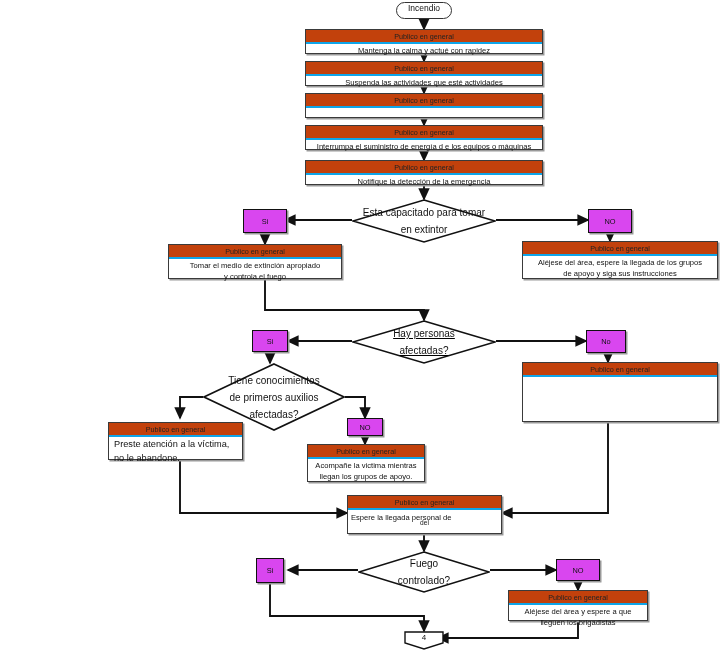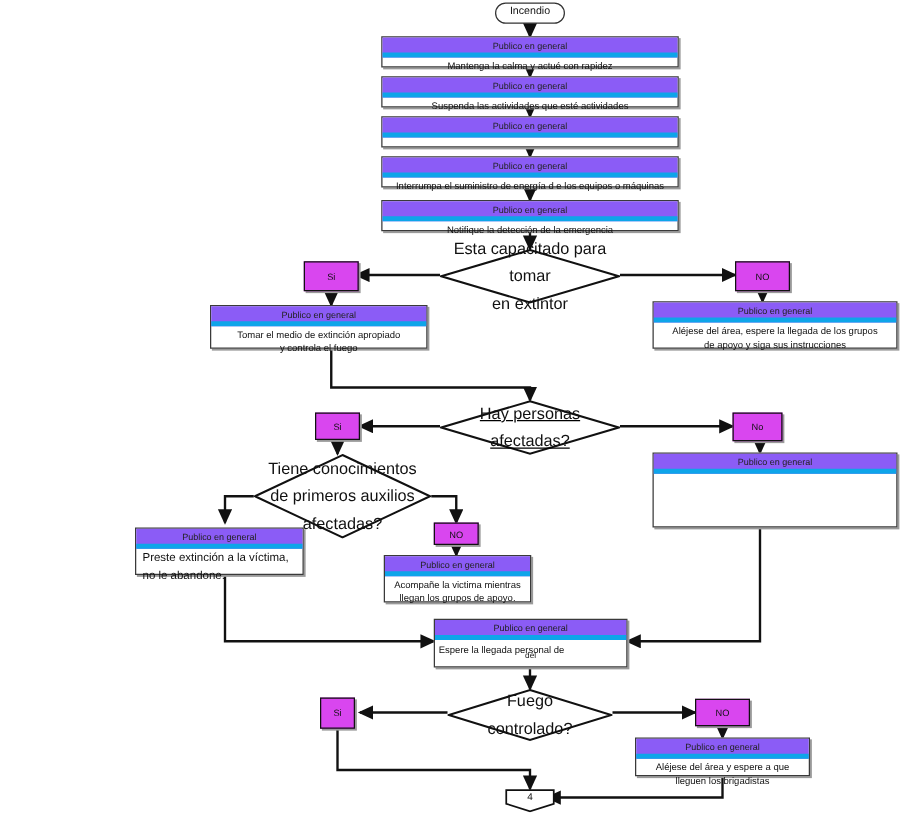"Publico en general" .proc .hdr { background: #8b5cf6 -> #c2410c; border-bottom: 4px solid #0ea5e9 -> 2px solid #0ea5e9 }
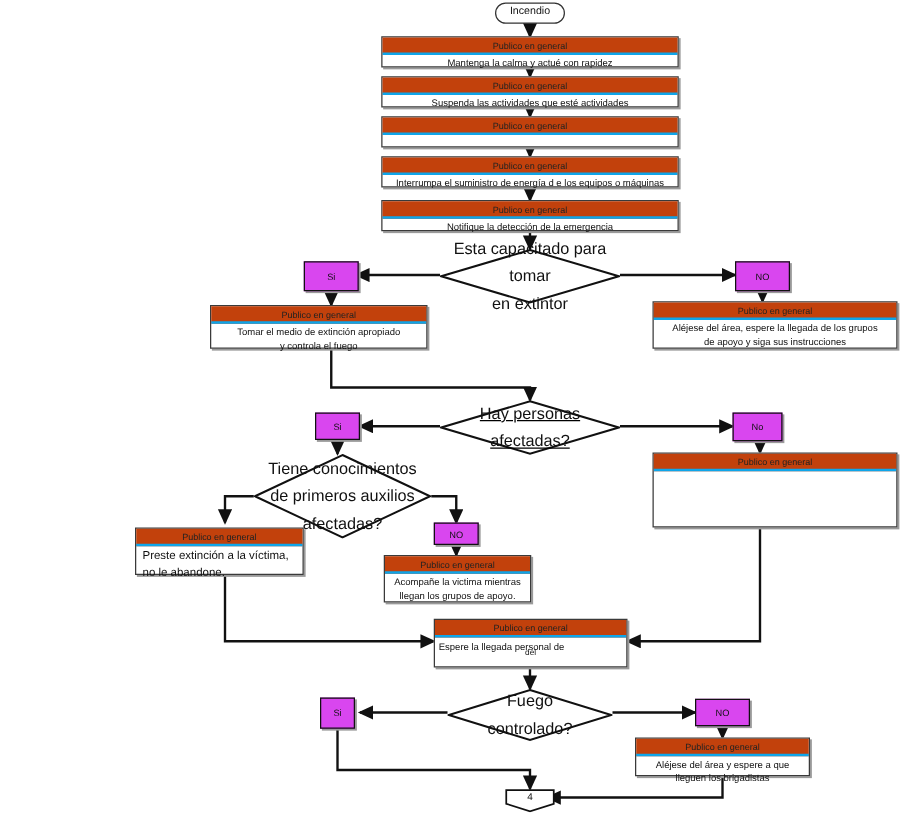"Esta capacitado para tomar" .diamond .dlabel { font-size: 13px -> 10px }
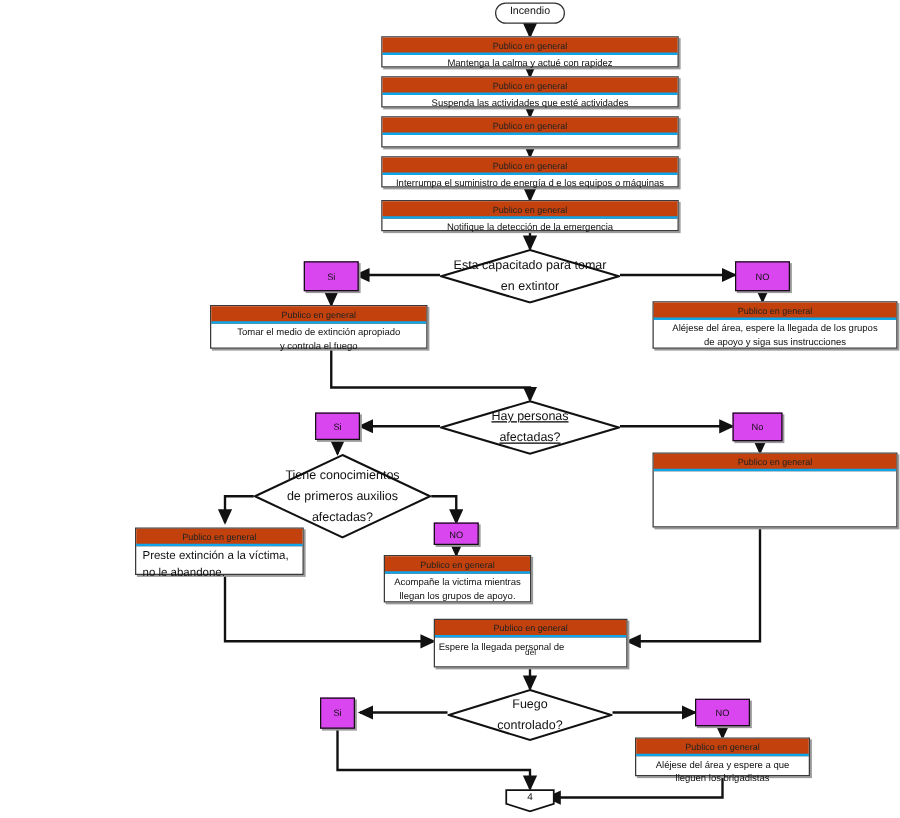"Preste extinción a la víctima," div.body { text: extinción -> atención }
